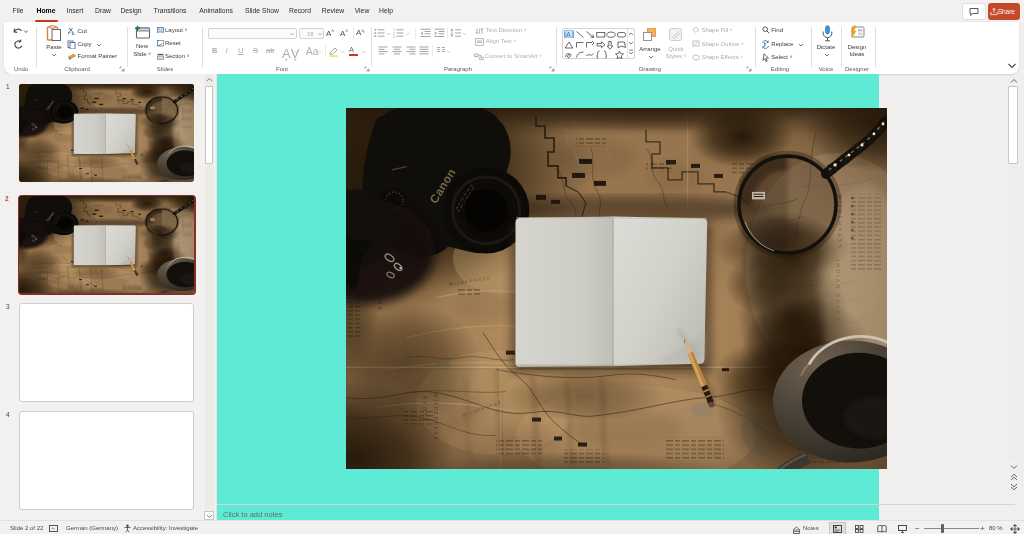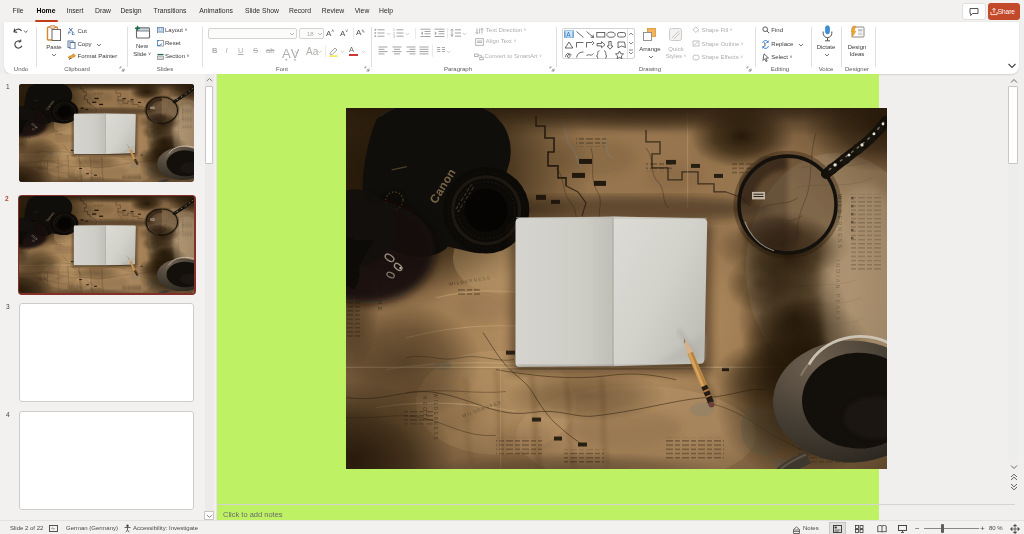"Click to add notes" #canvas { background: #bef264 -> #5eead4 }
